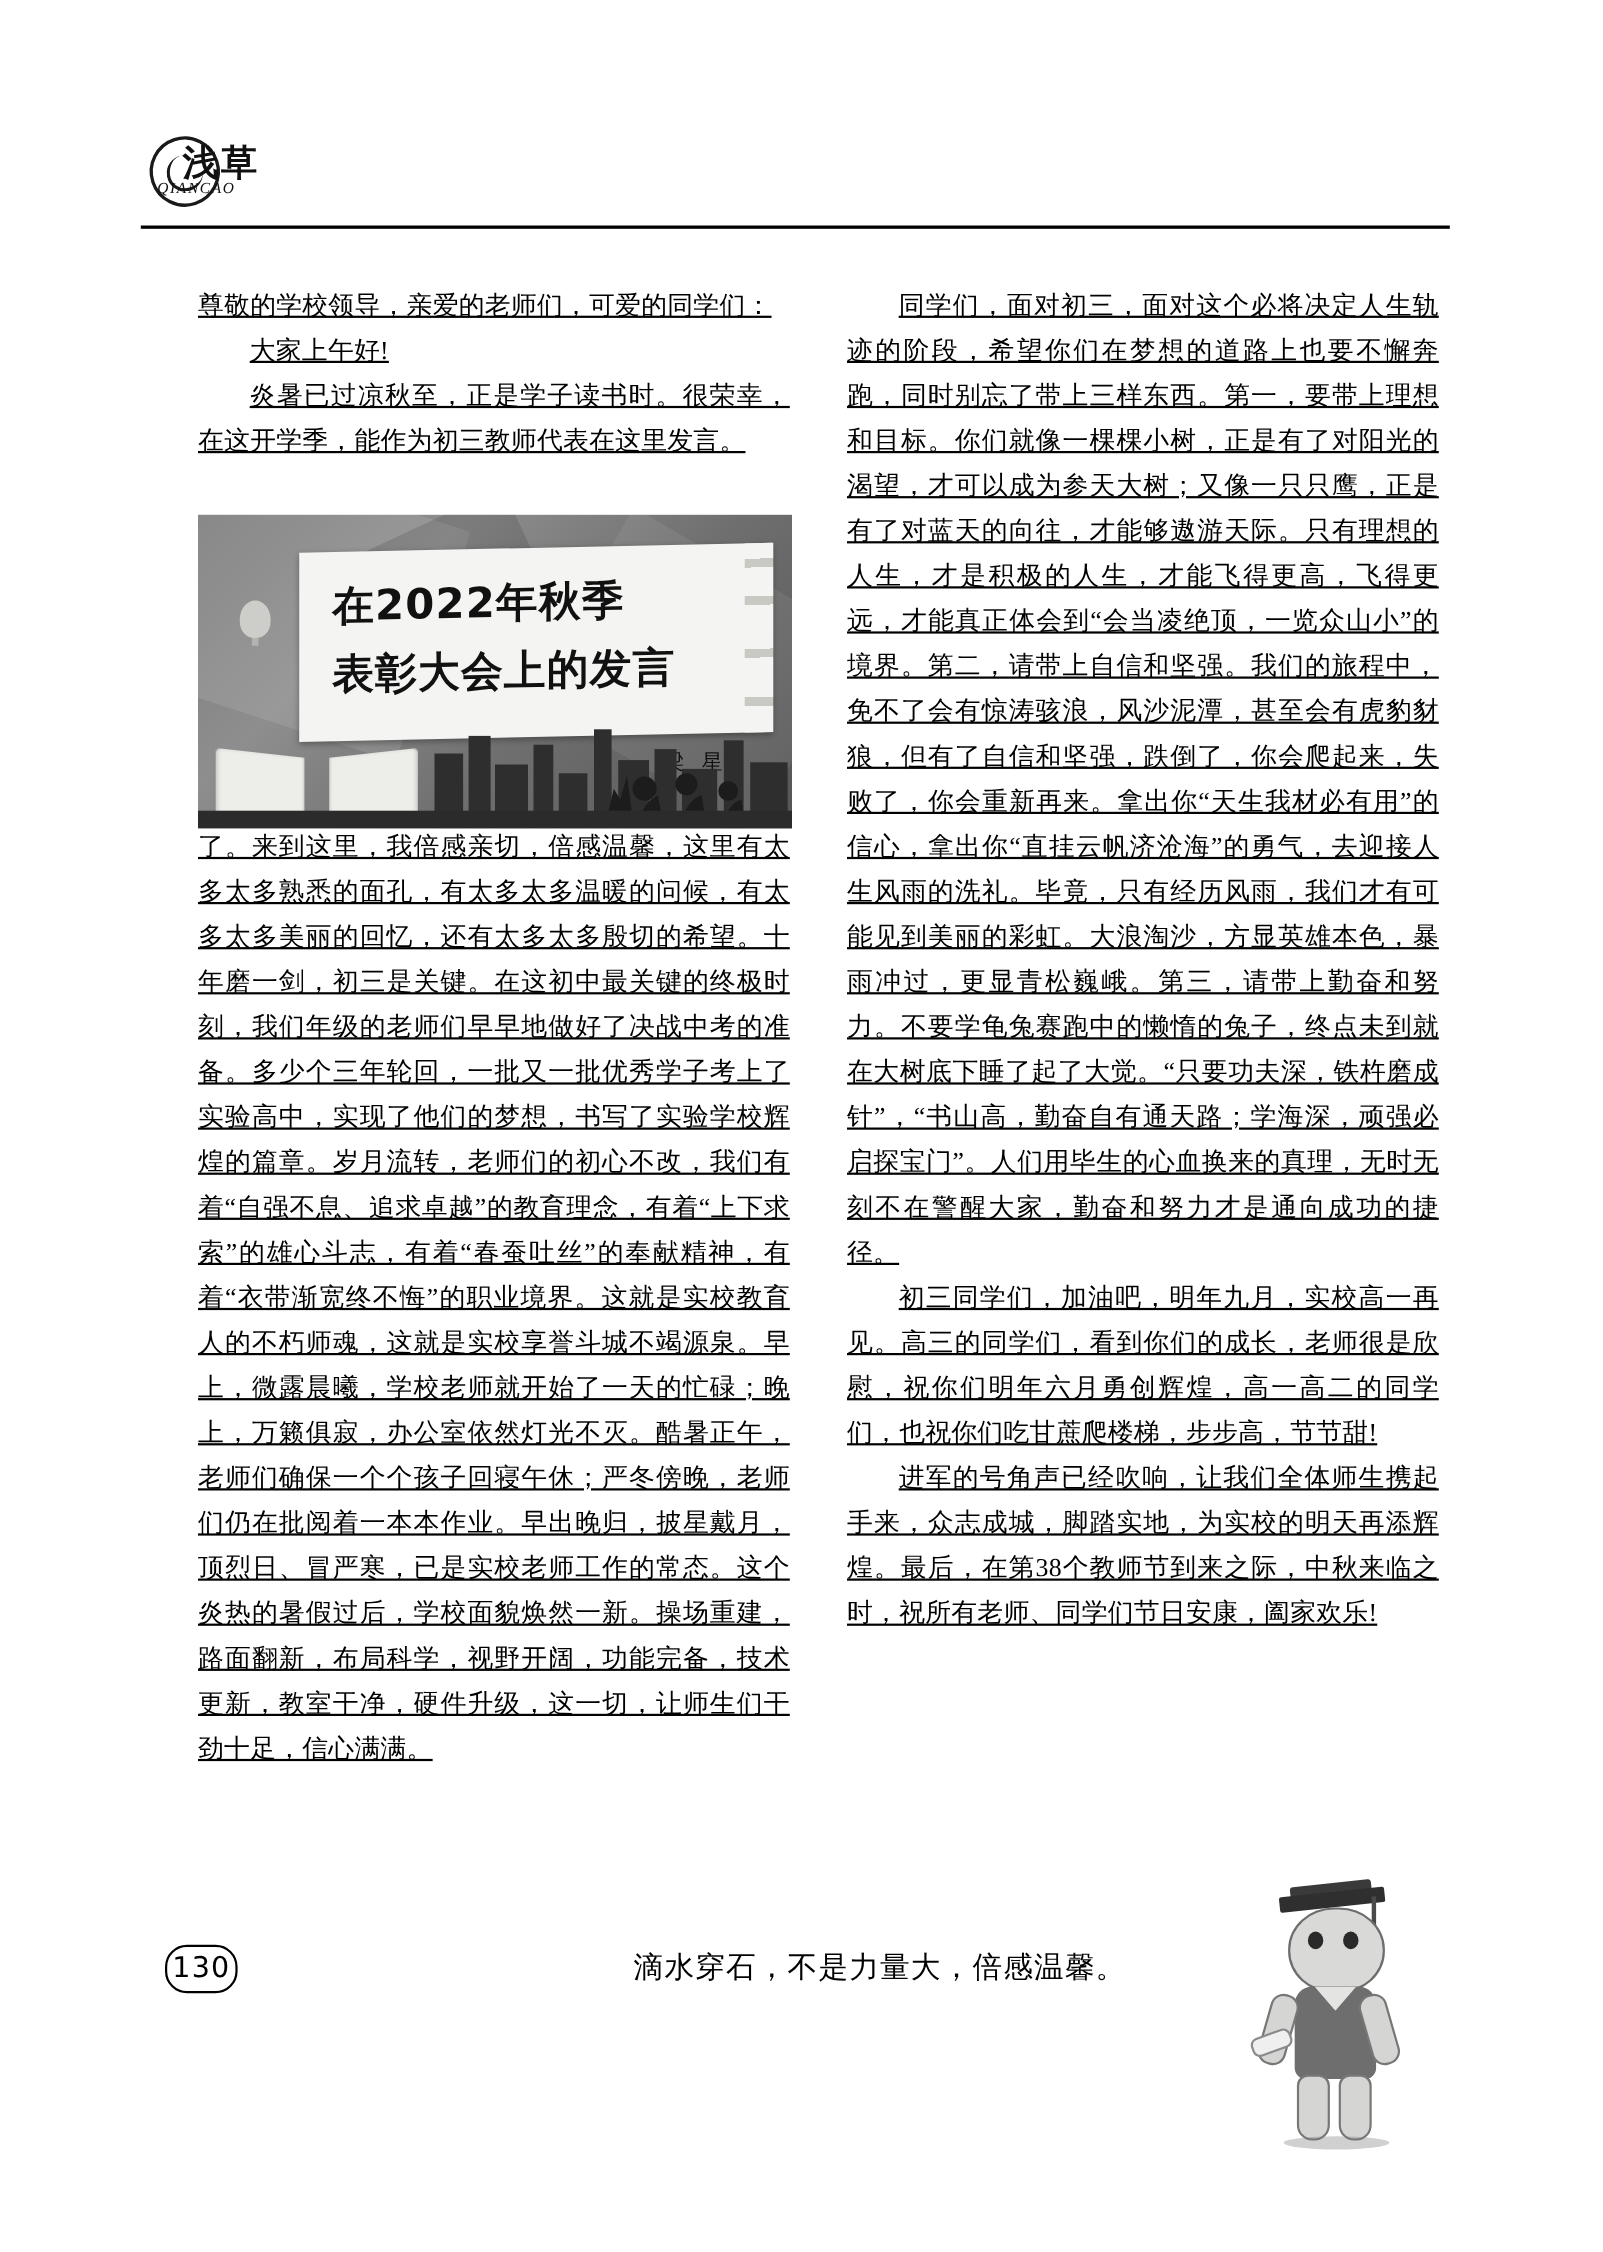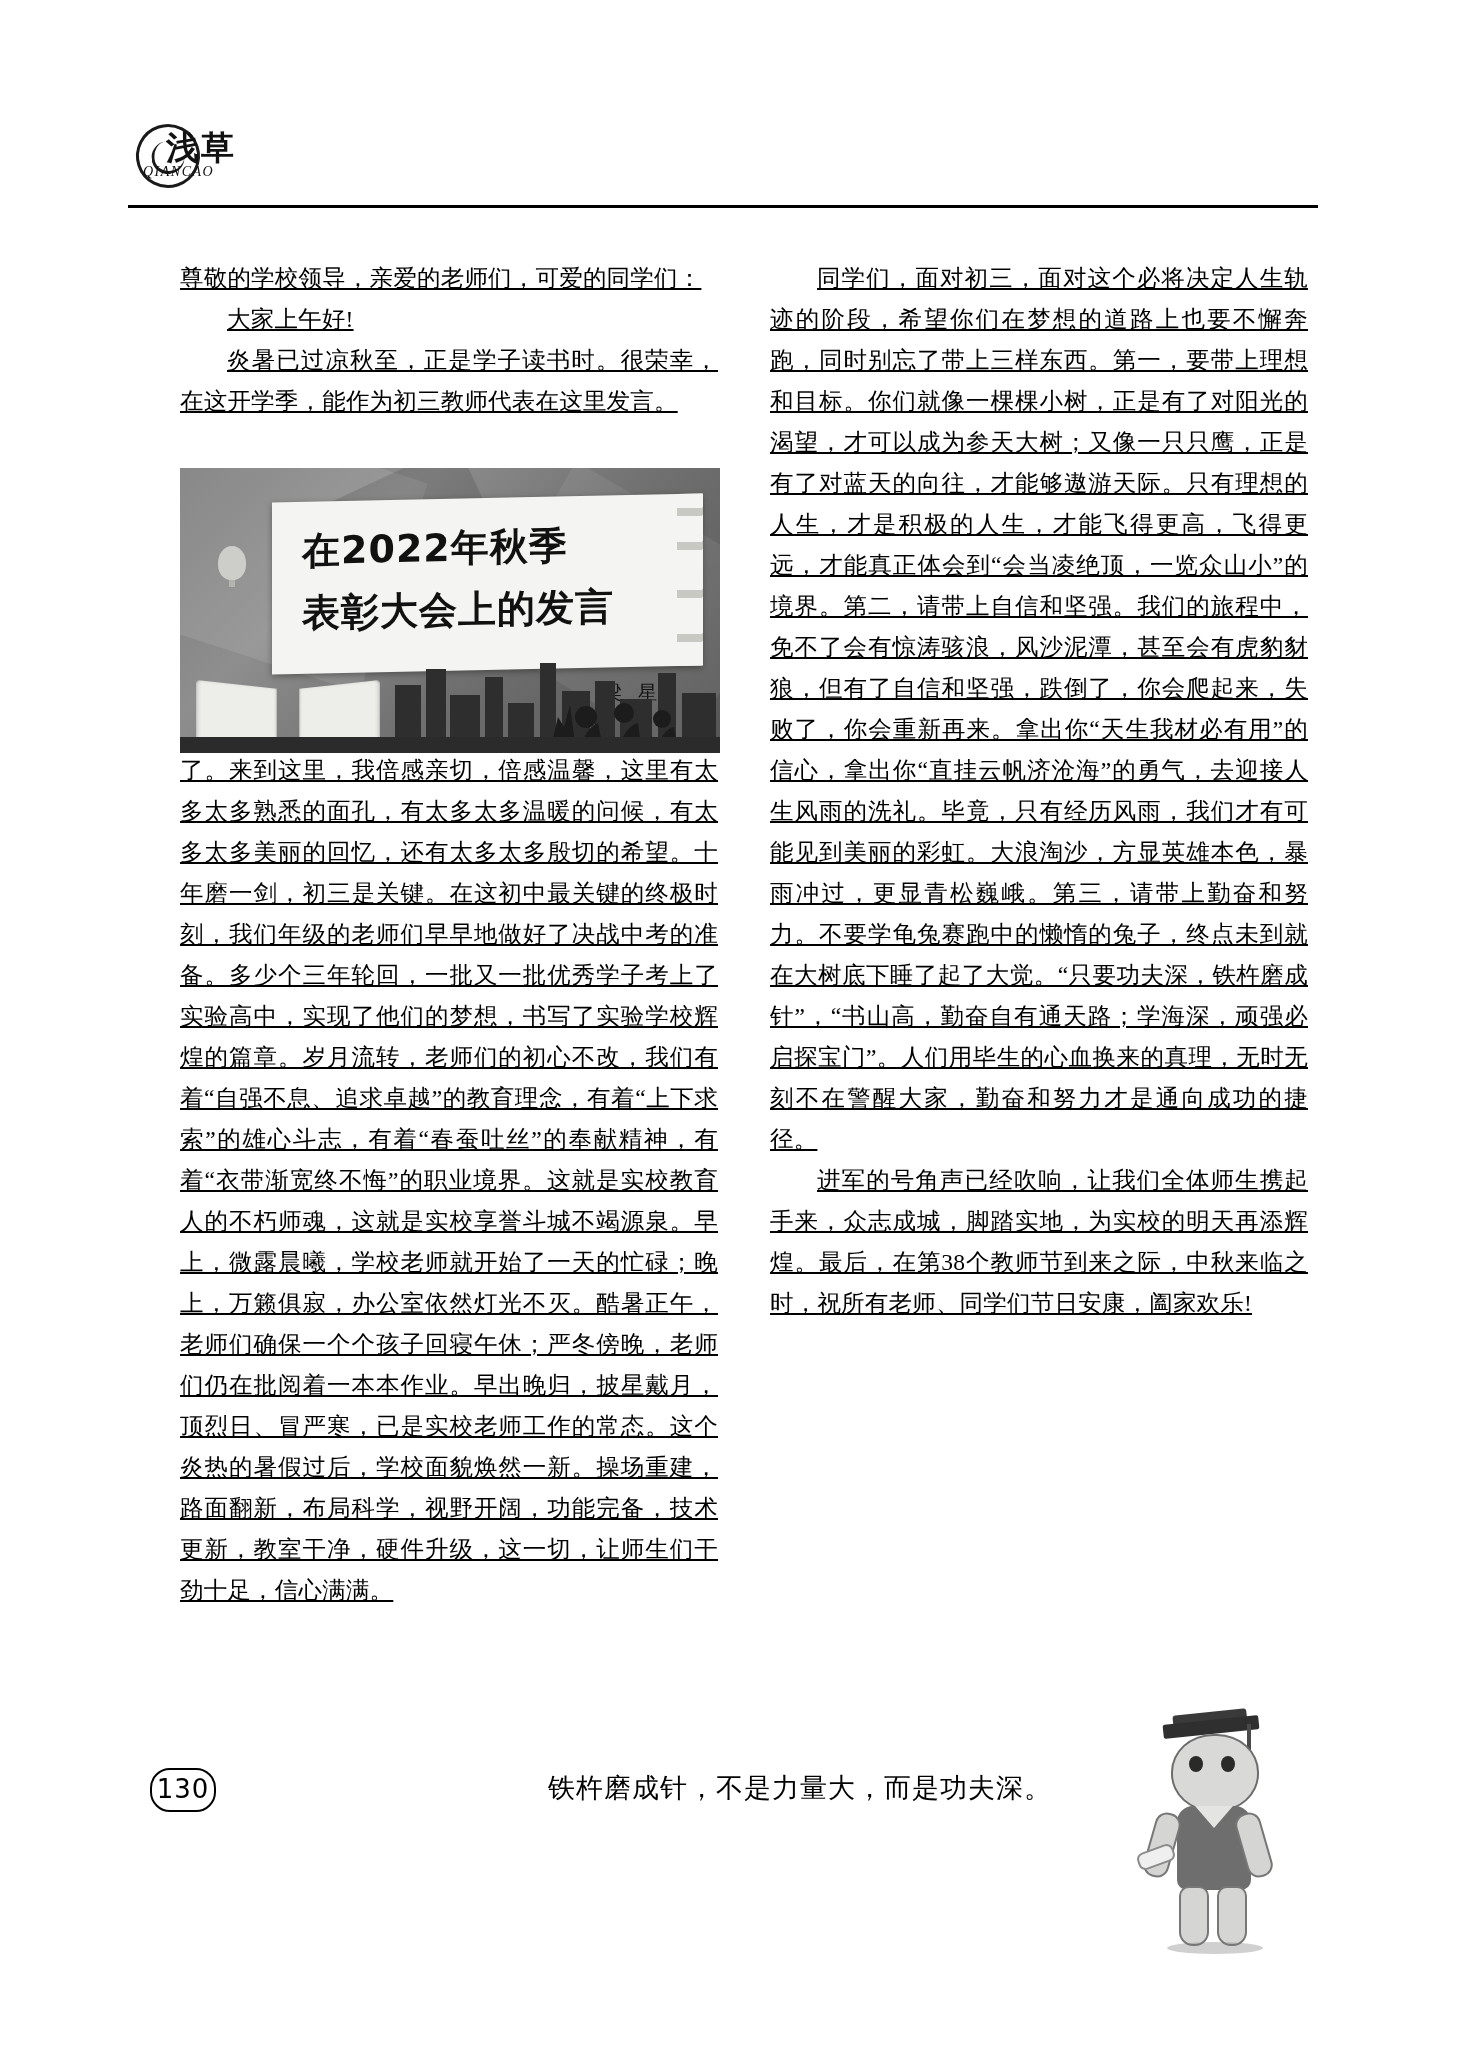"初三同学们，加油吧，明年九月，实校高一再见。高三的同学们，看到你们的成长，老师很" p.indent { html: none -> <p>初三同学们，加油吧，明年九月，实校高一再见。高三的同学们，看到你们的成长，老师很是欣慰，祝你们明年六月勇创辉煌，高一高二的同学们，也祝你们吃甘蔗爬楼梯，步步高，节节甜!</p> }
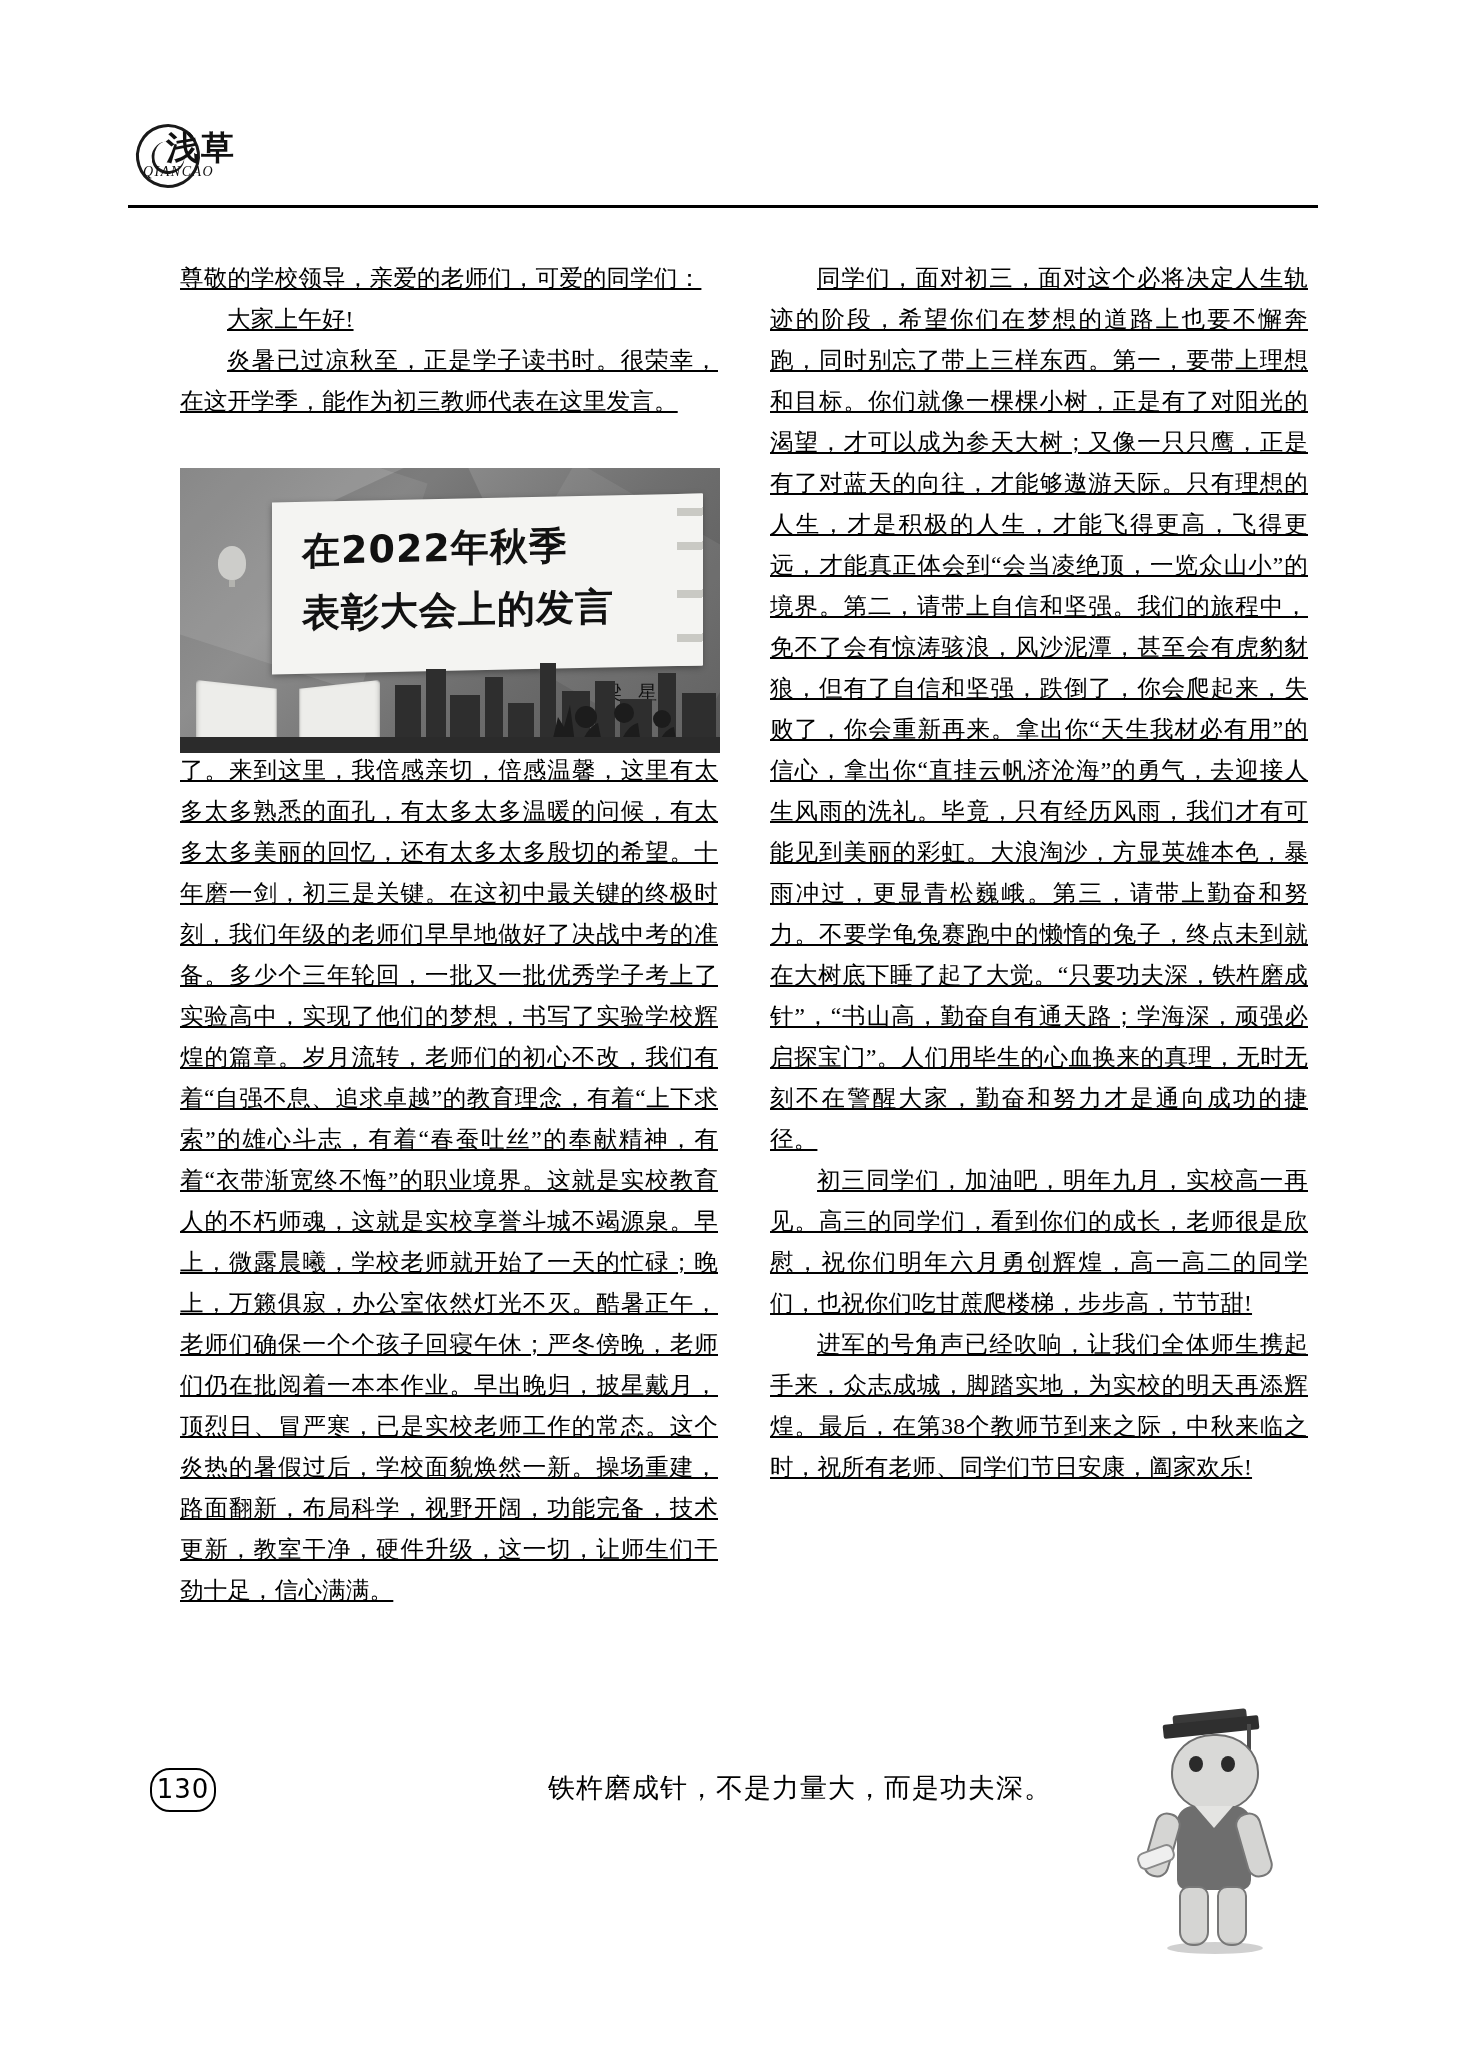"铁杵磨成针，不是力量大，而是功夫深。" div.footer-motto { text: 铁杵磨成针，不是力量大，而是功夫深 -> 滴水穿石，不是力量大，倍感温馨 }
